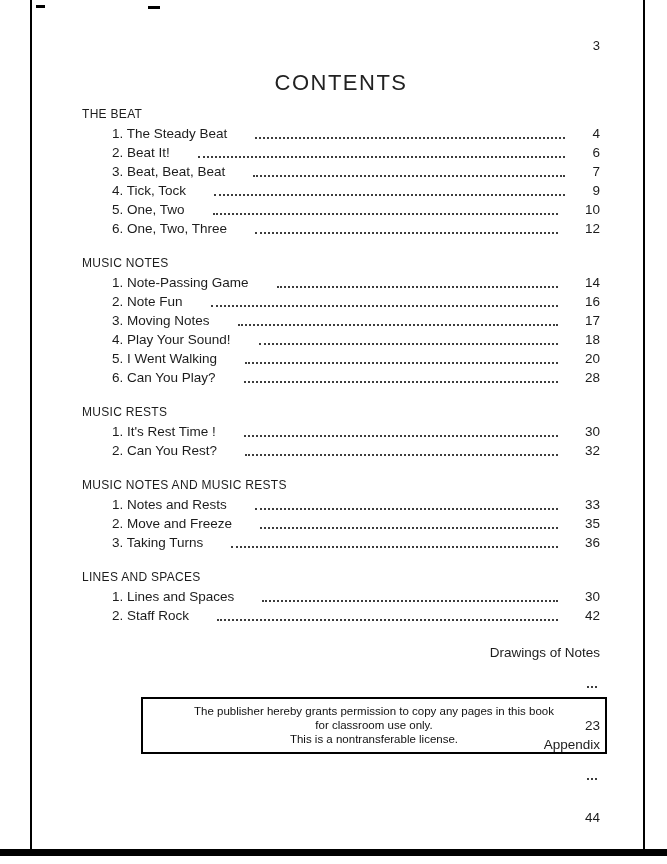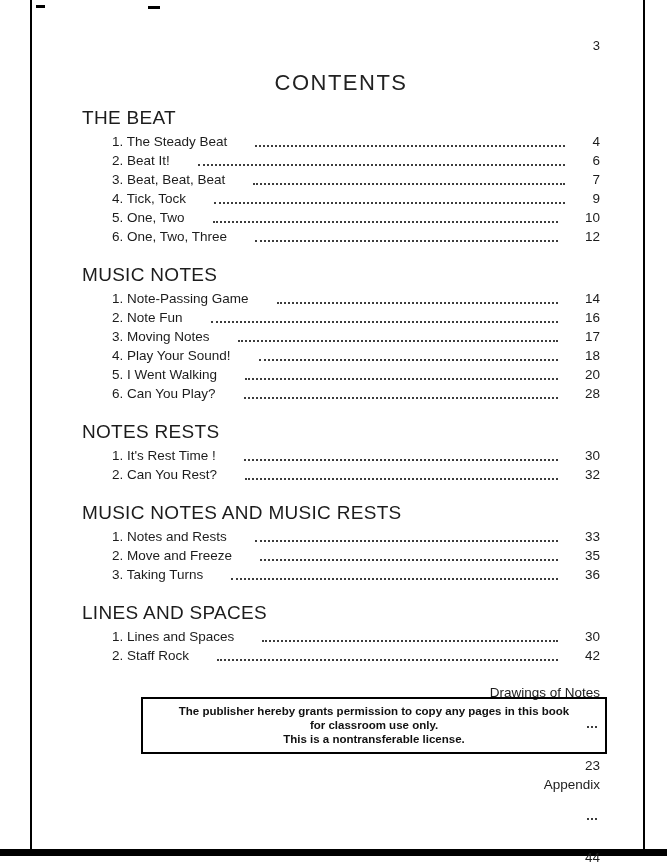"THE BEAT" .section-heading { font-size: 19px -> 12px }
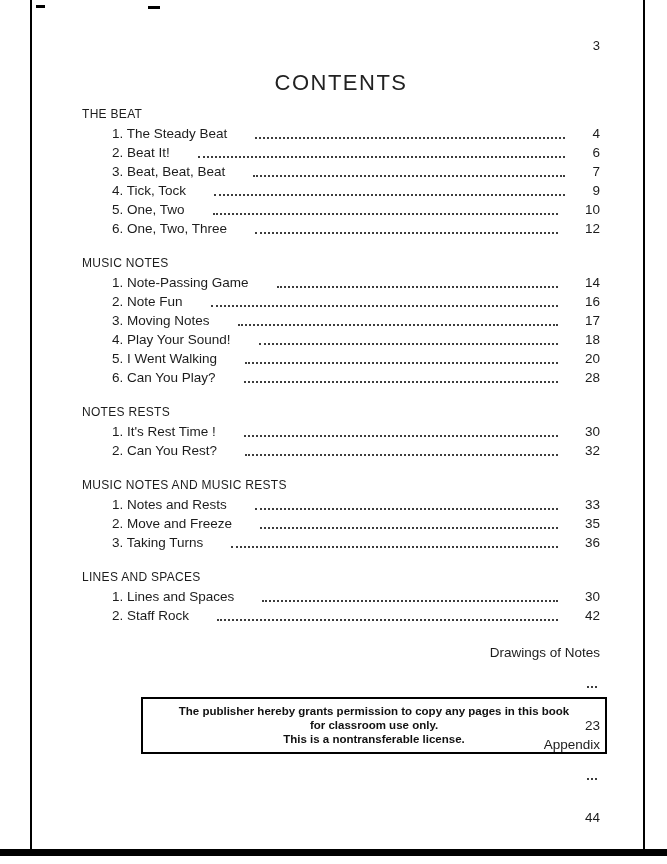"NOTES RESTS" div.section-heading { text: NOTES -> MUSIC }
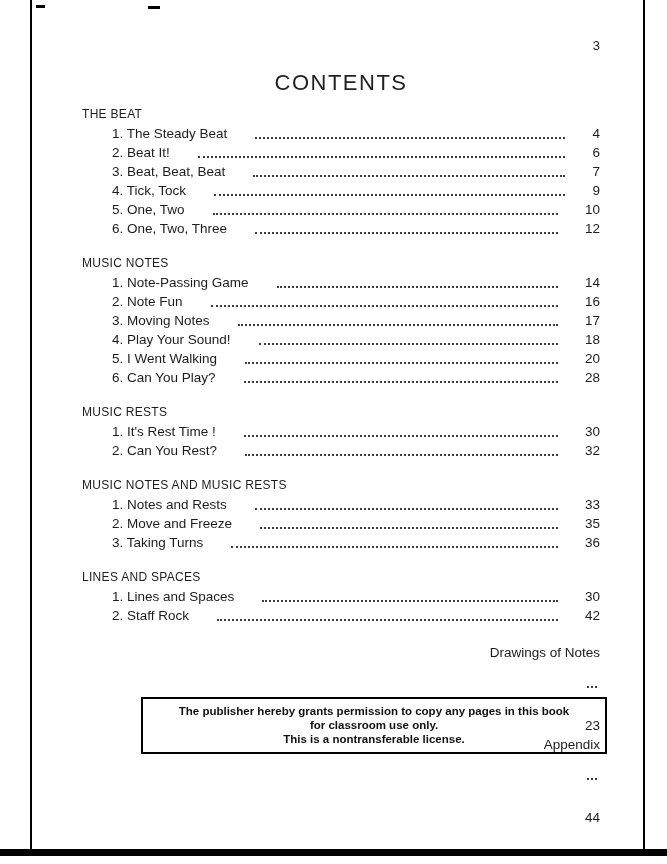"The publisher hereby grants permission" .notice-box { font-weight: bold -> normal }
